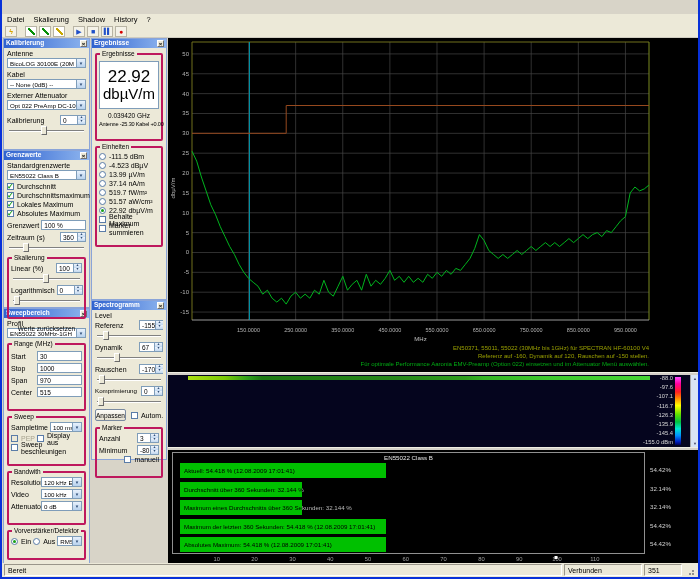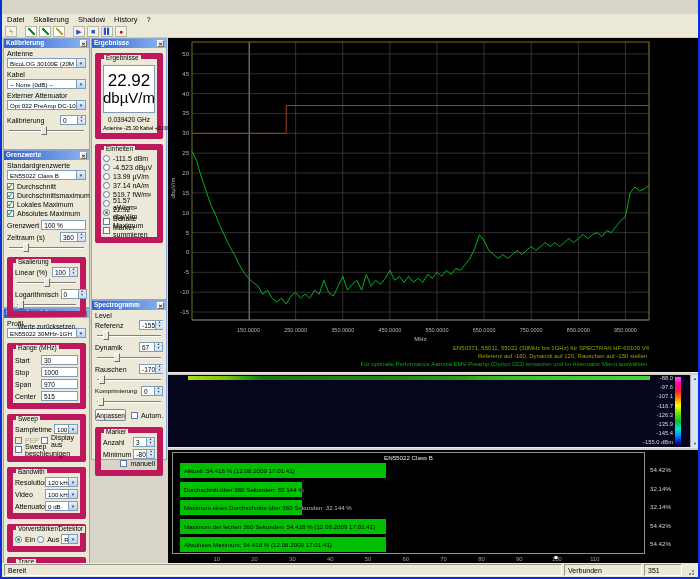"22.92" .group { border: 6px solid #be185d -> 2px solid #be185d; padding: 4px 2px 2px -> 4px 2px 12px }
